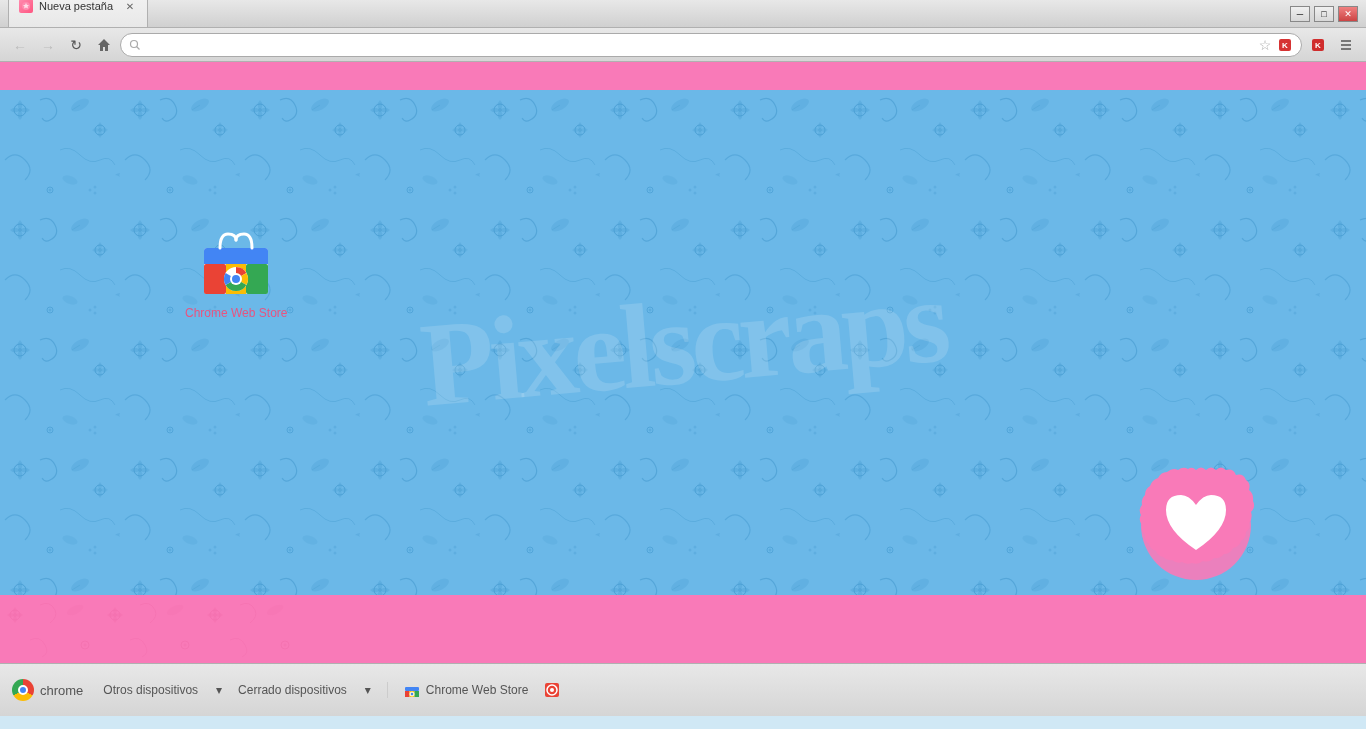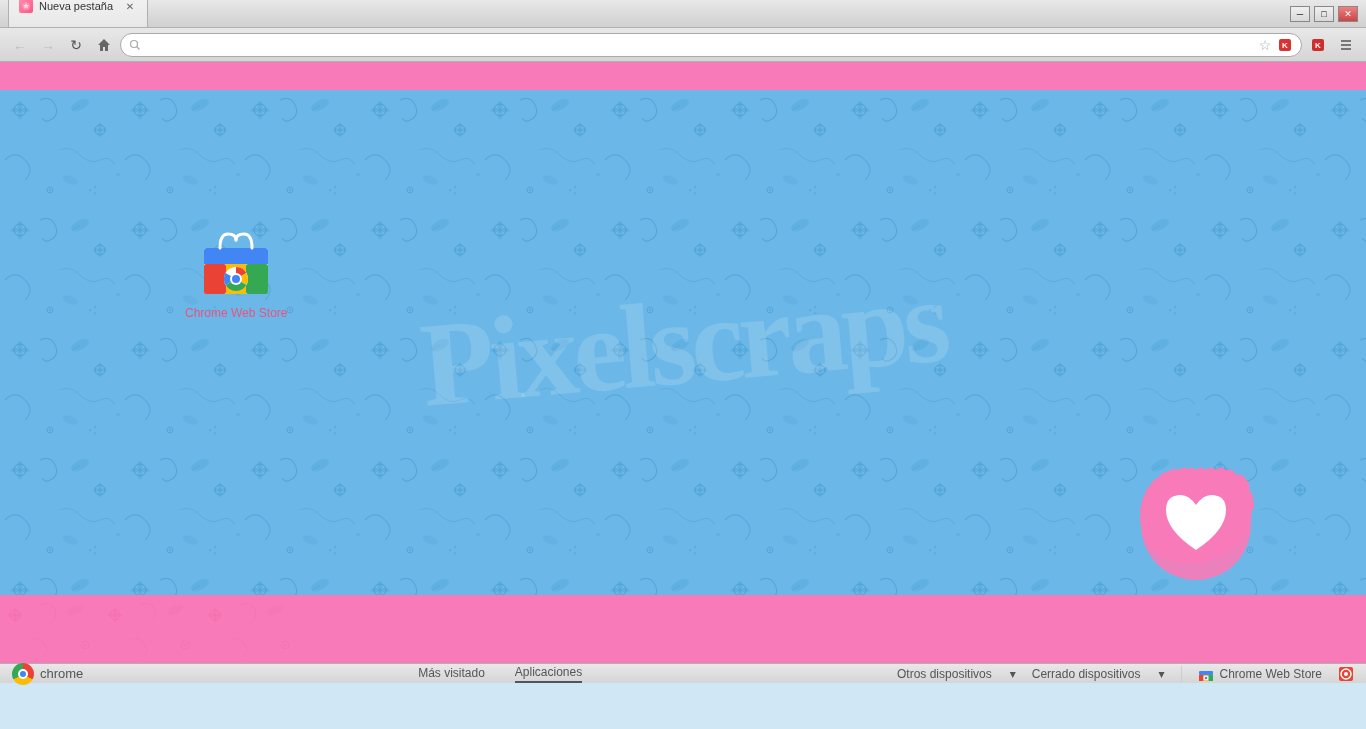"chrome" .taskbar { height: 20px -> 53px }
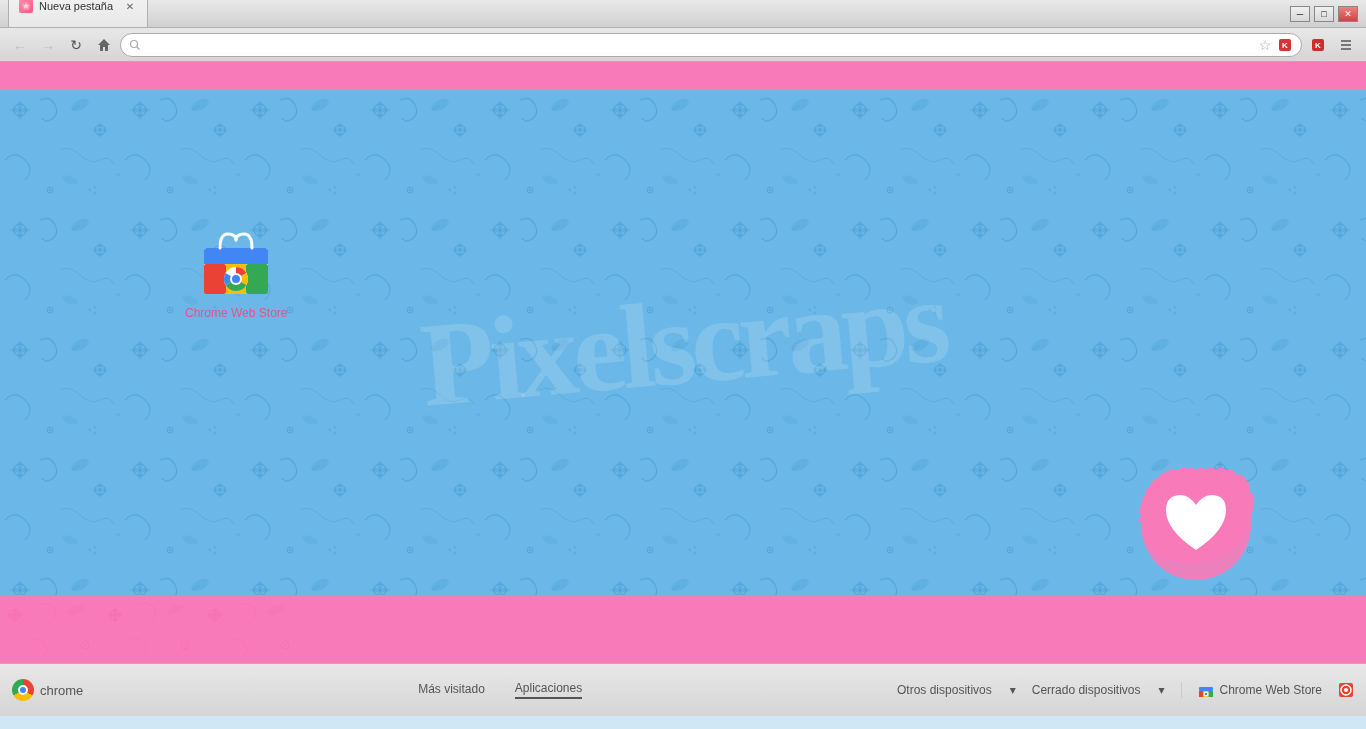"Más visitado" div.taskbar-nav { html: <div> <span>Más visitado</span> <span>Aplicaciones</span> </div> -> none }
